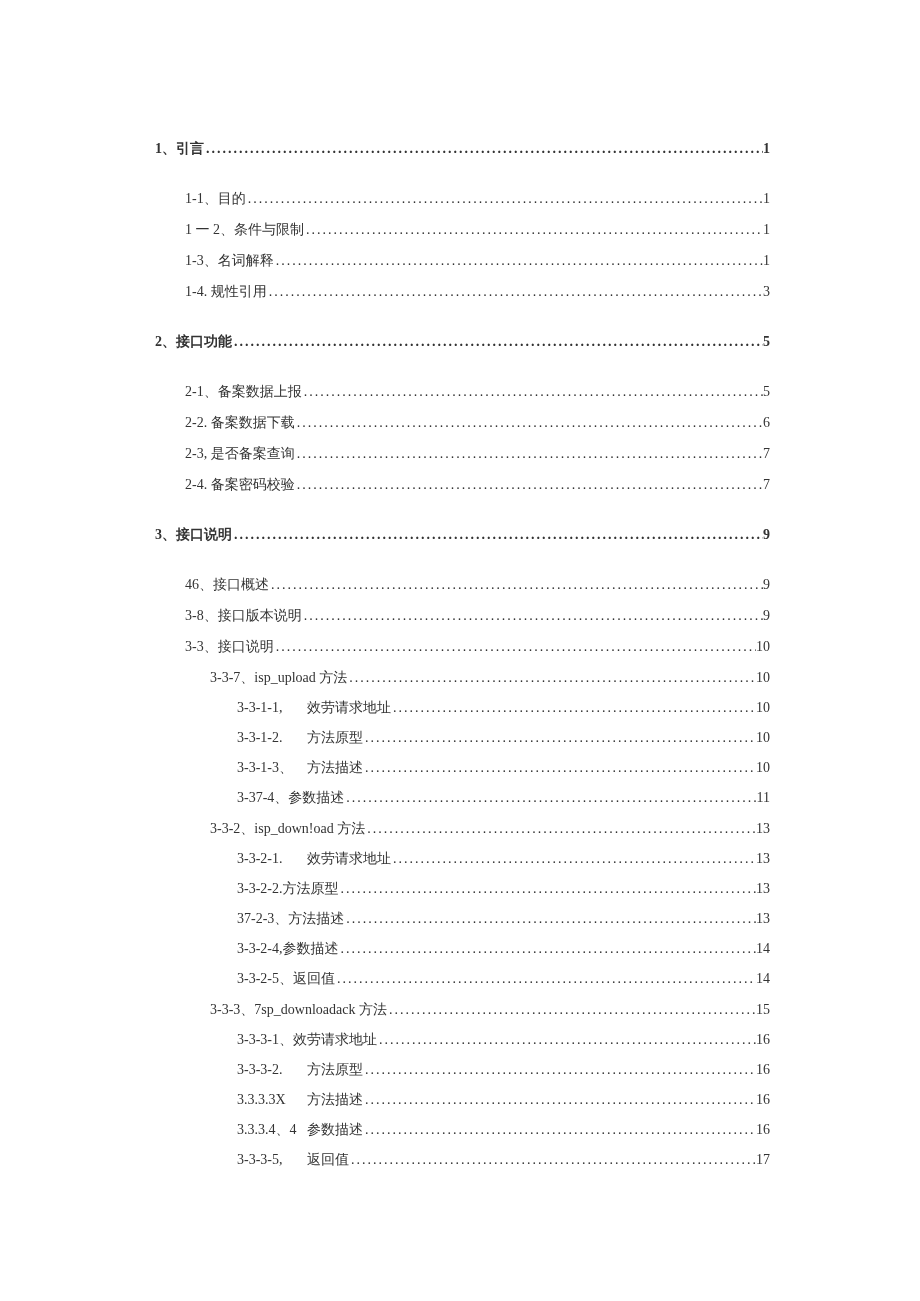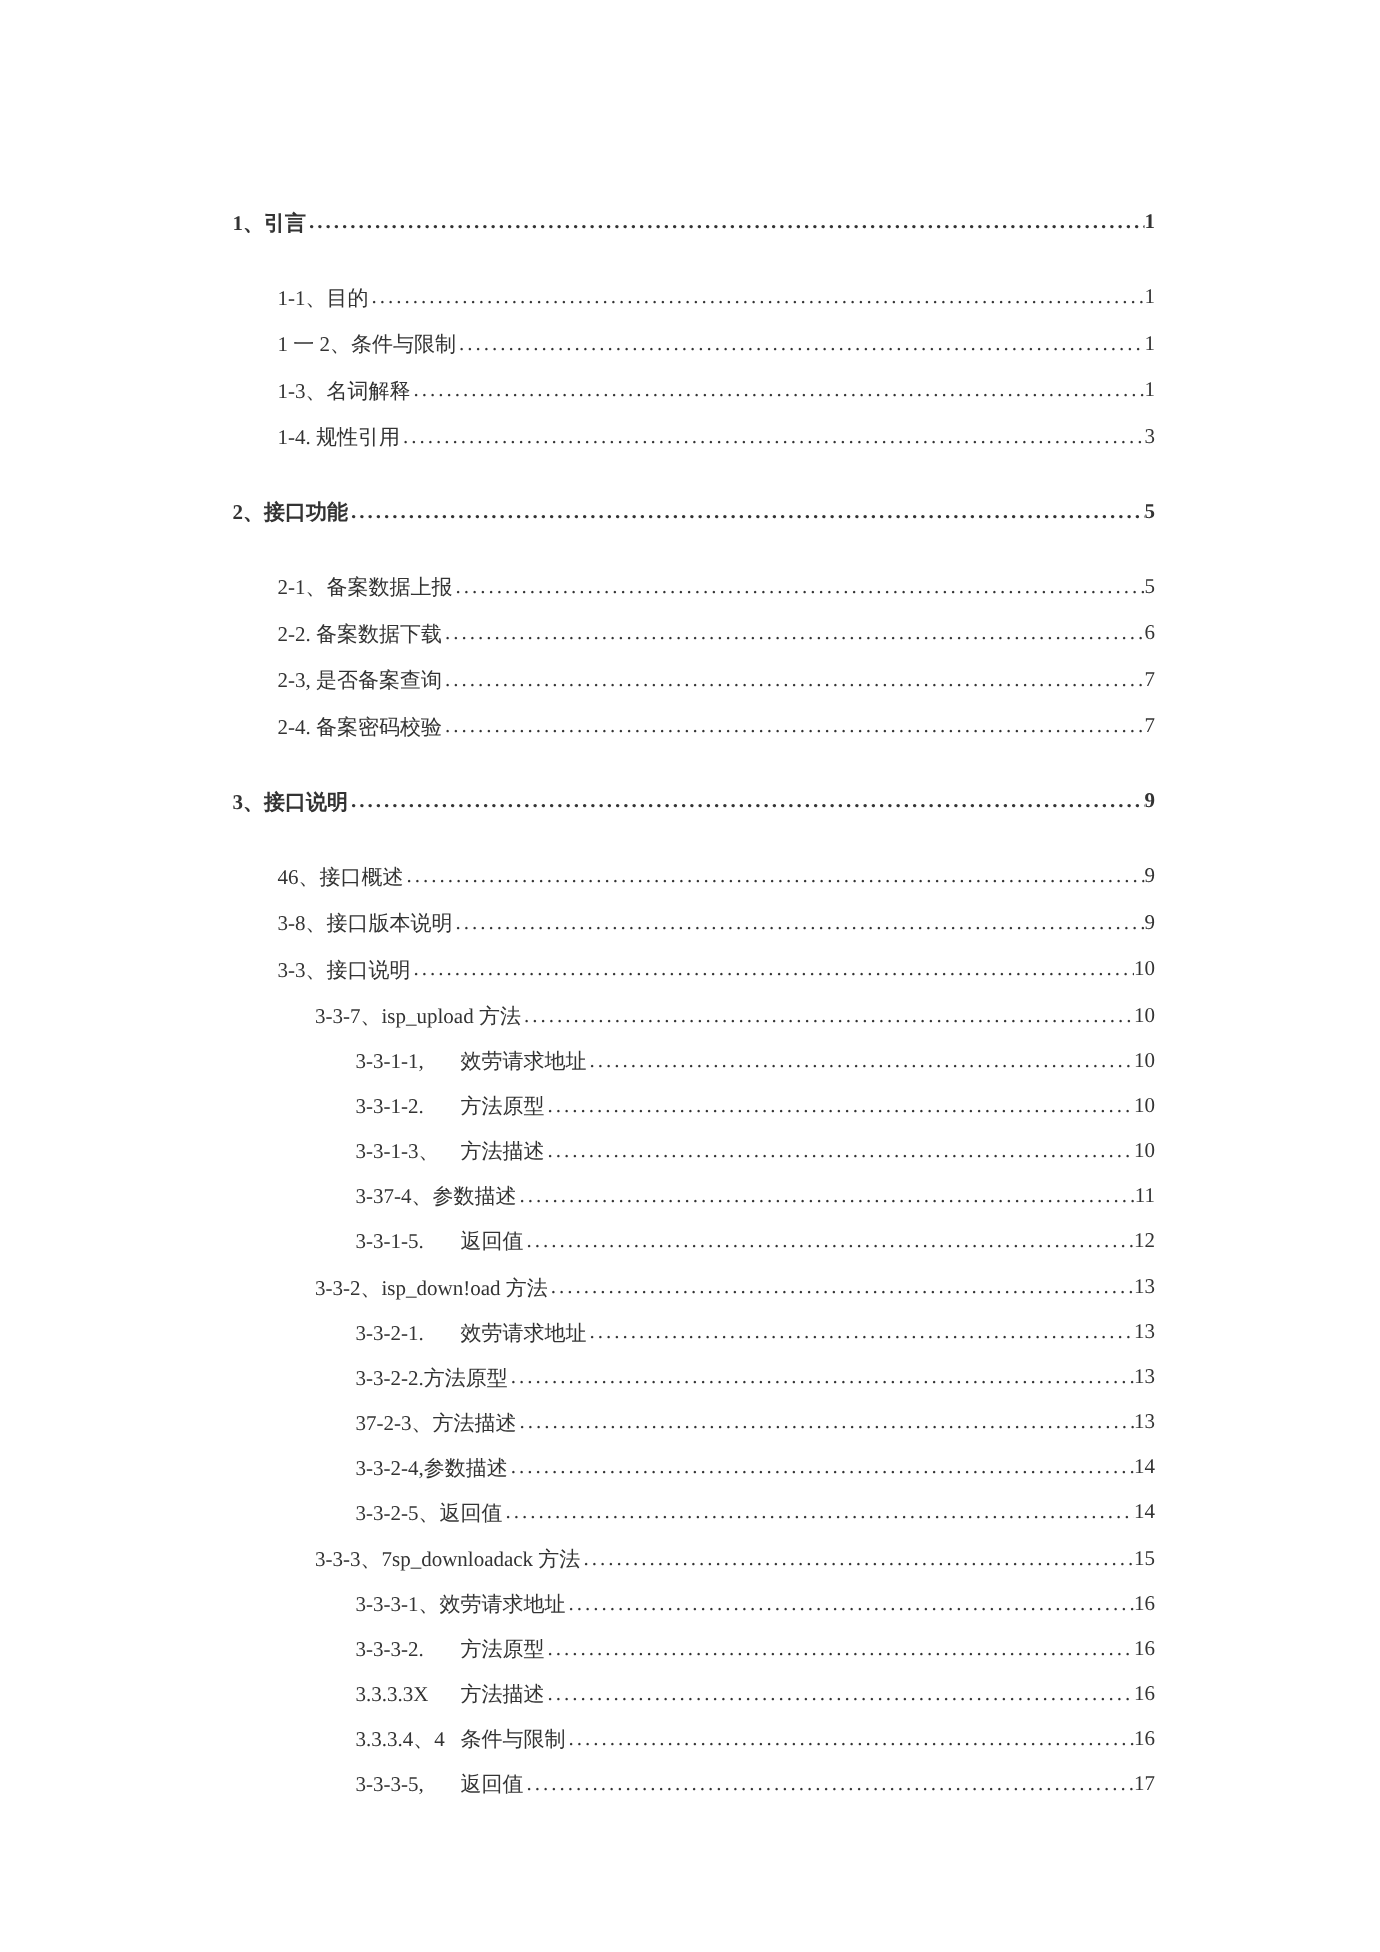"3-3-1-5. 返回值" div.toc-line { html: <div> <span><span>3-3-1-5.</span><span>返回值</span></span> <span></span> <span>12</span> </div> -> none }
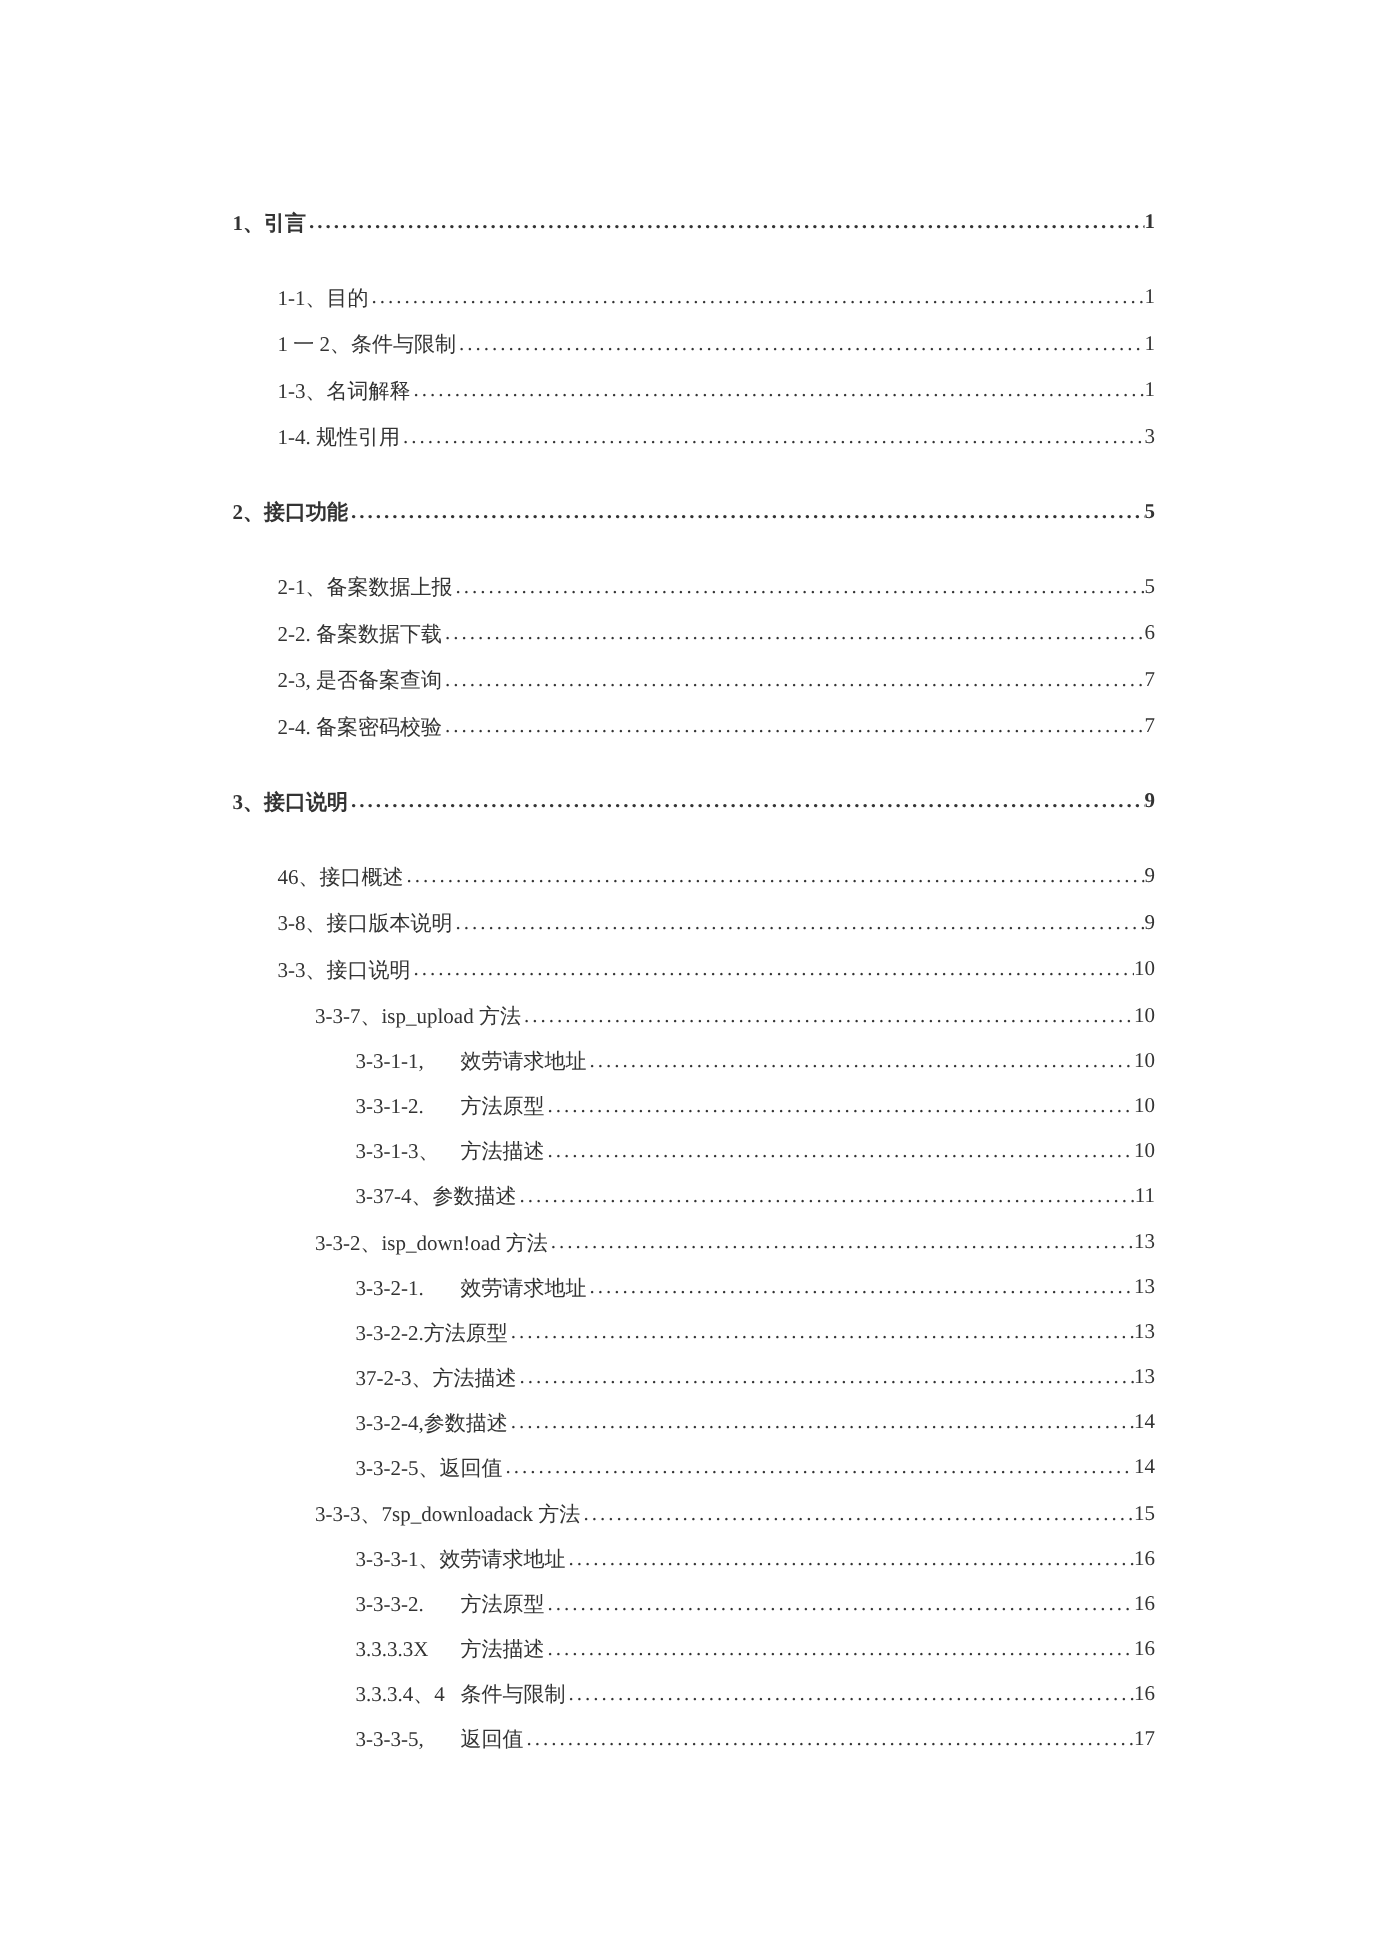"条件与限制" span { text: 条件与限制 -> 参数描述 }
